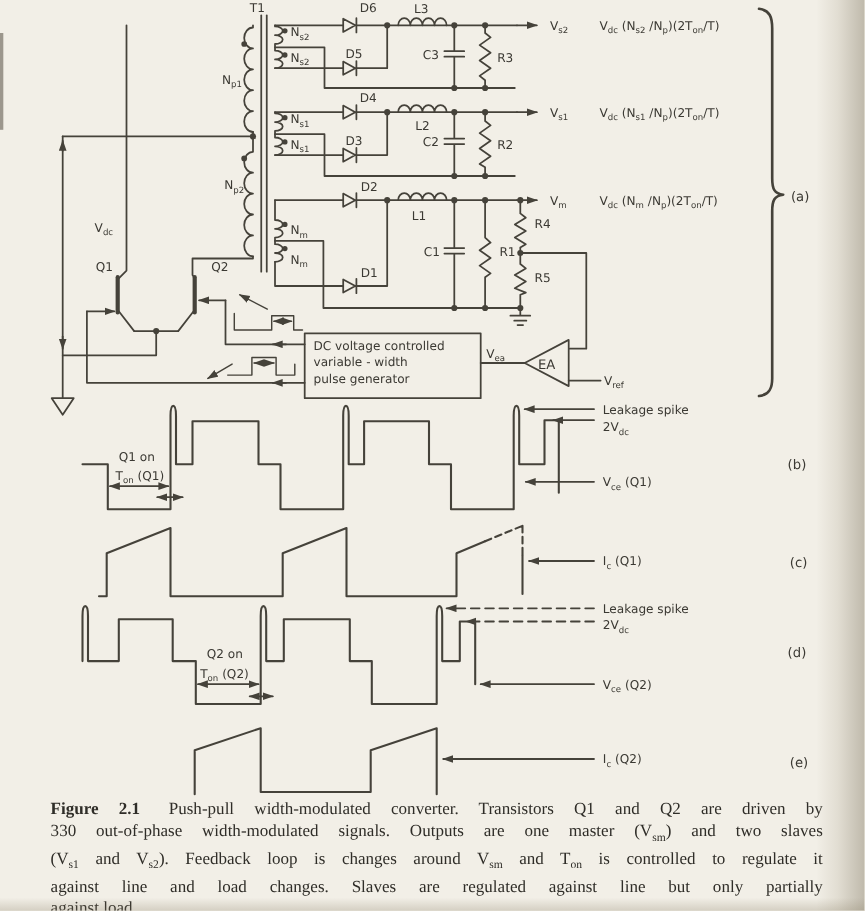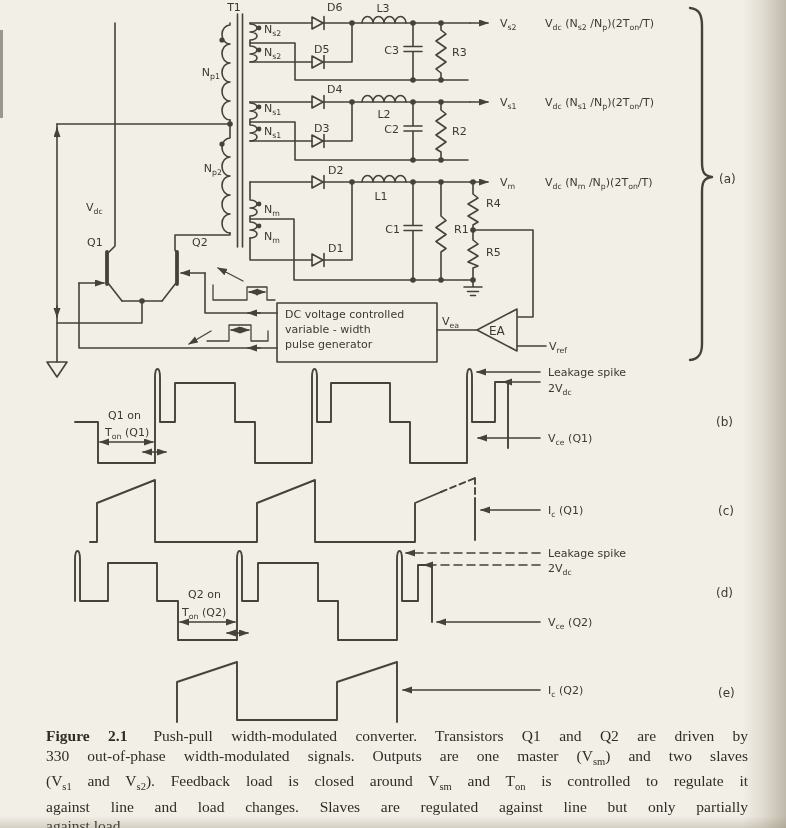"). Feedback load is closed" span { text: load is closed -> loop is changes }
